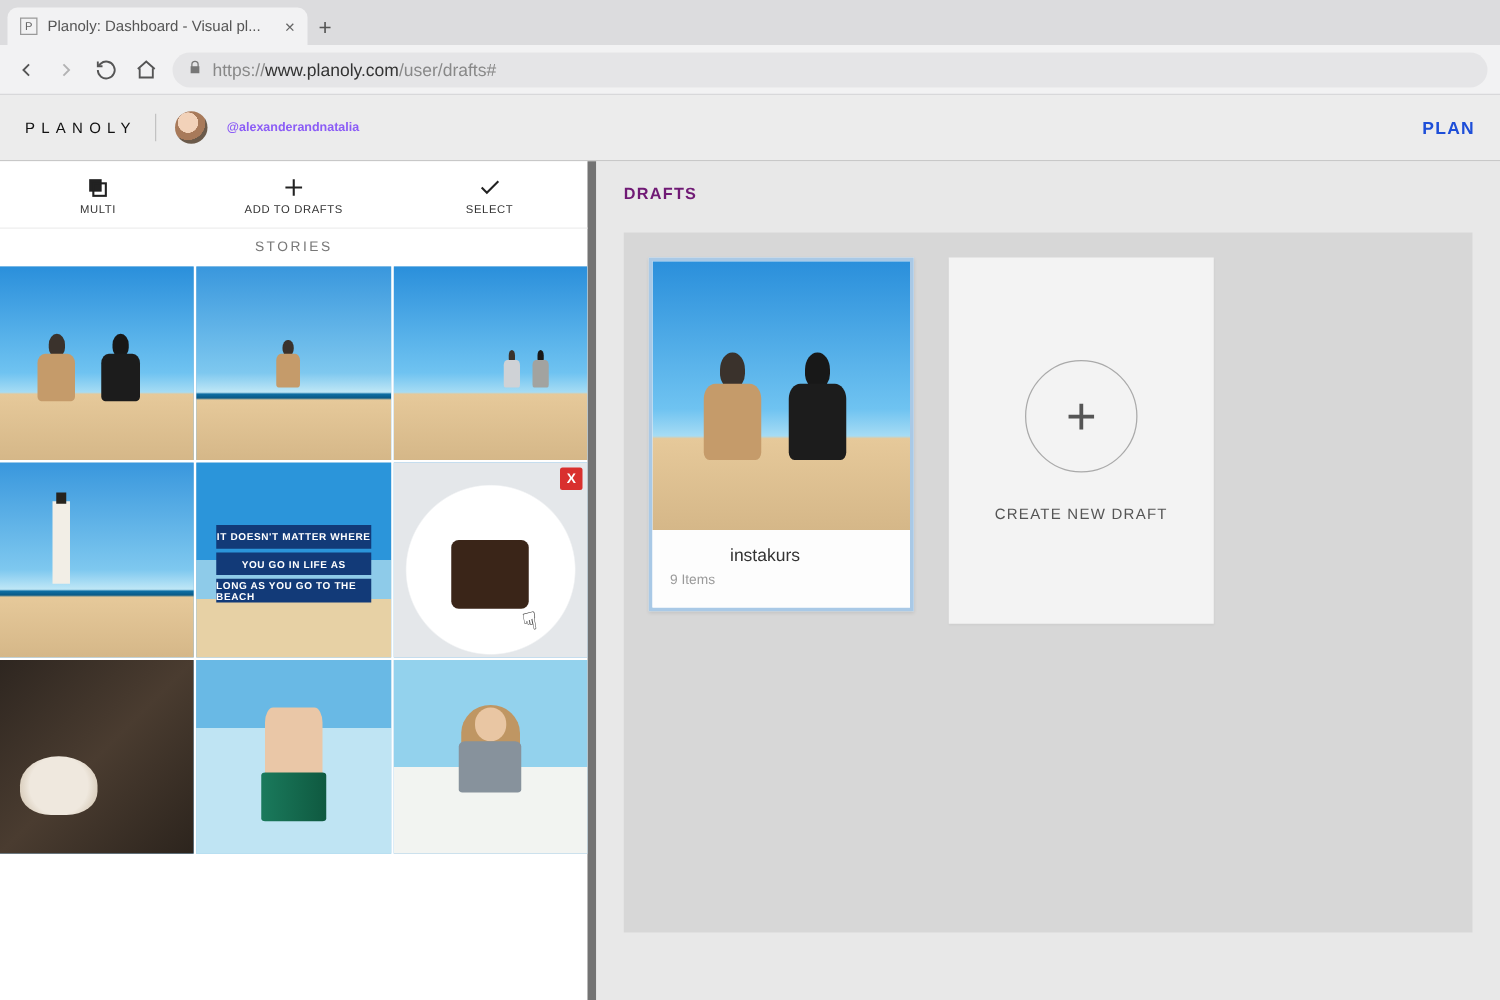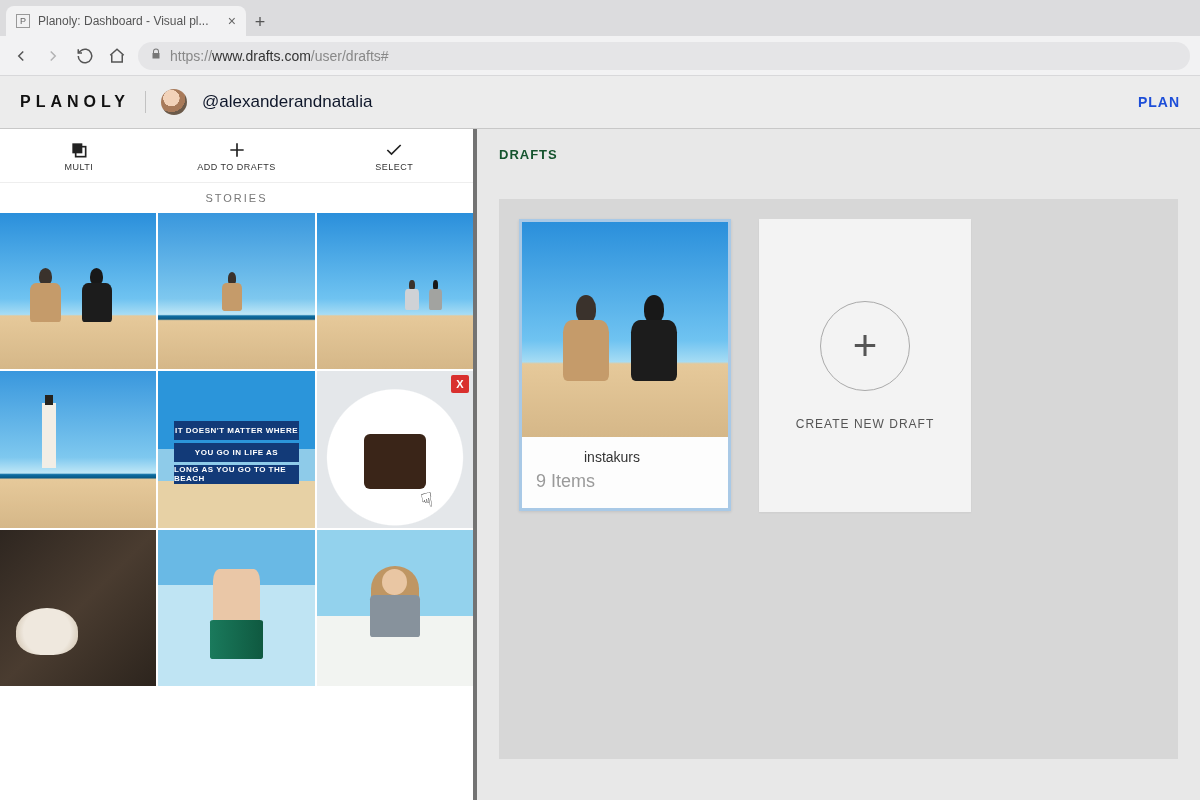"www.drafts.com" span.url-main { text: www.drafts.com -> www.planoly.com }
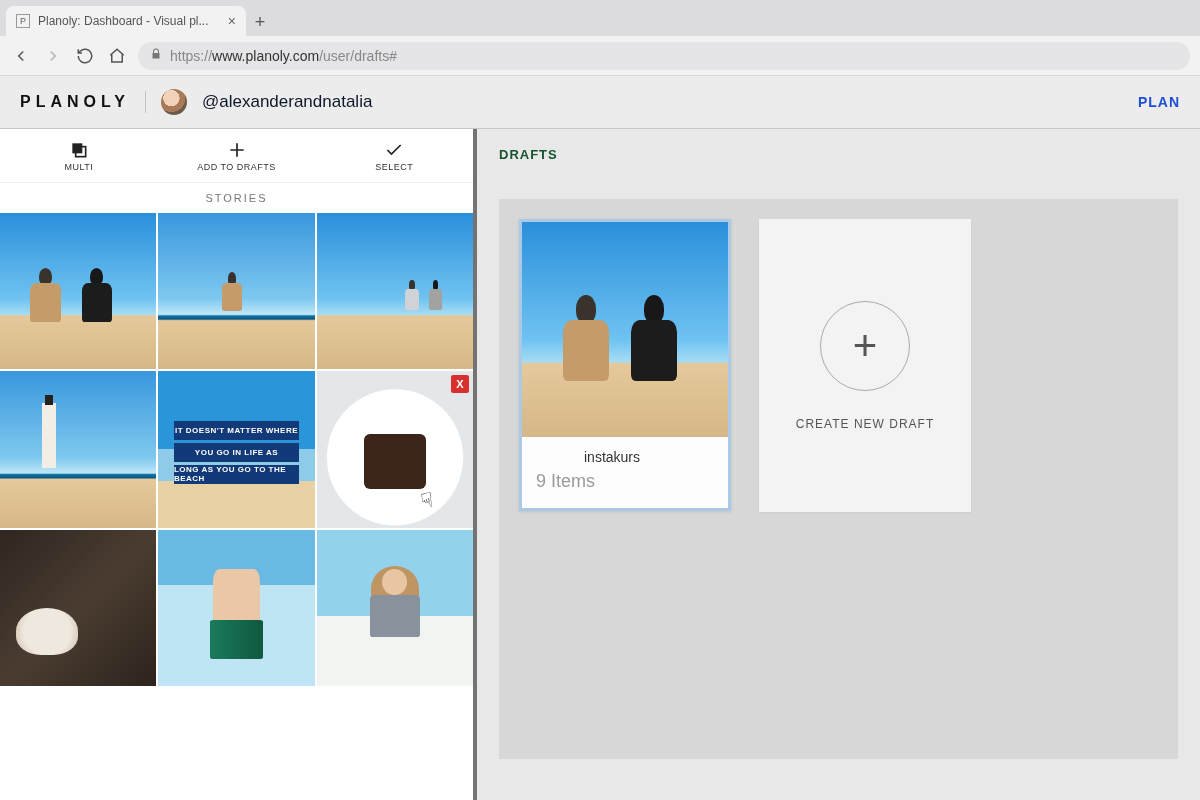"PLANOLY" .logo { font-size: 16px -> 12px; font-weight: 700 -> 400 }
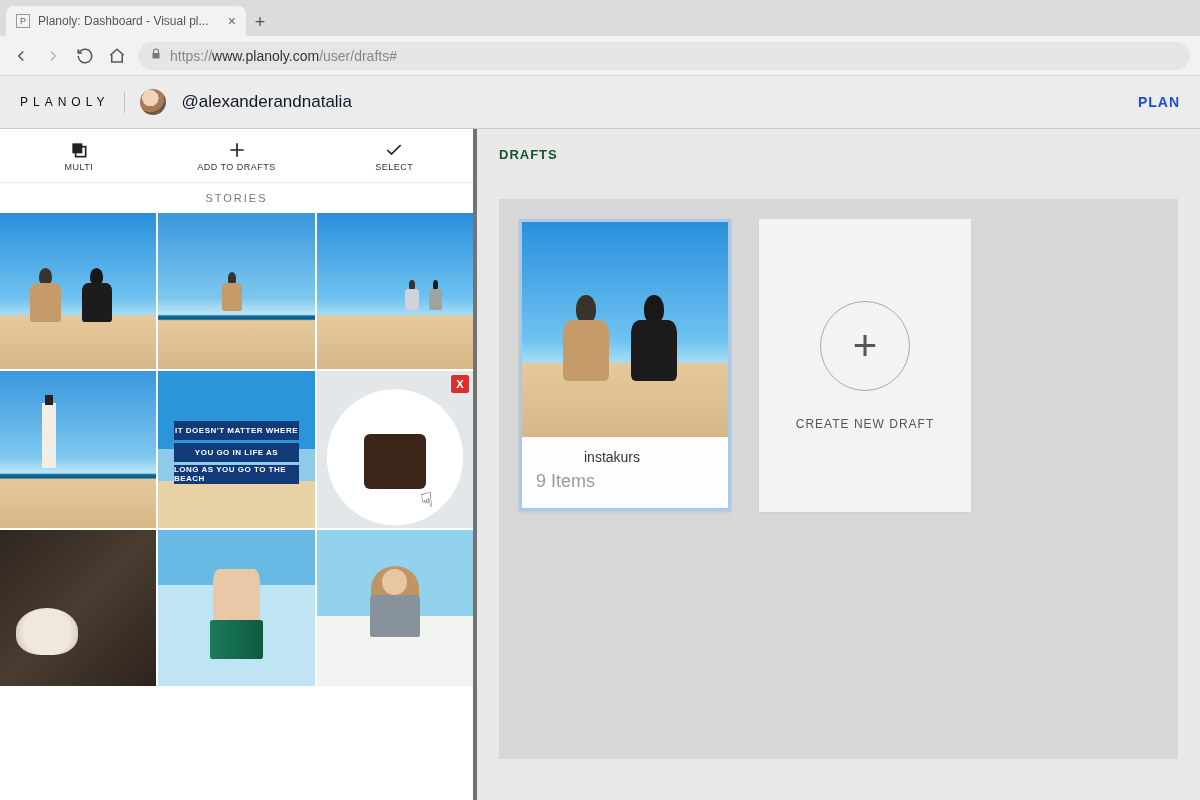"@alexanderandnatalia" .username { color: #0f172a -> #8b5cf6; font-size: 17px -> 10px; font-weight: none -> bold }
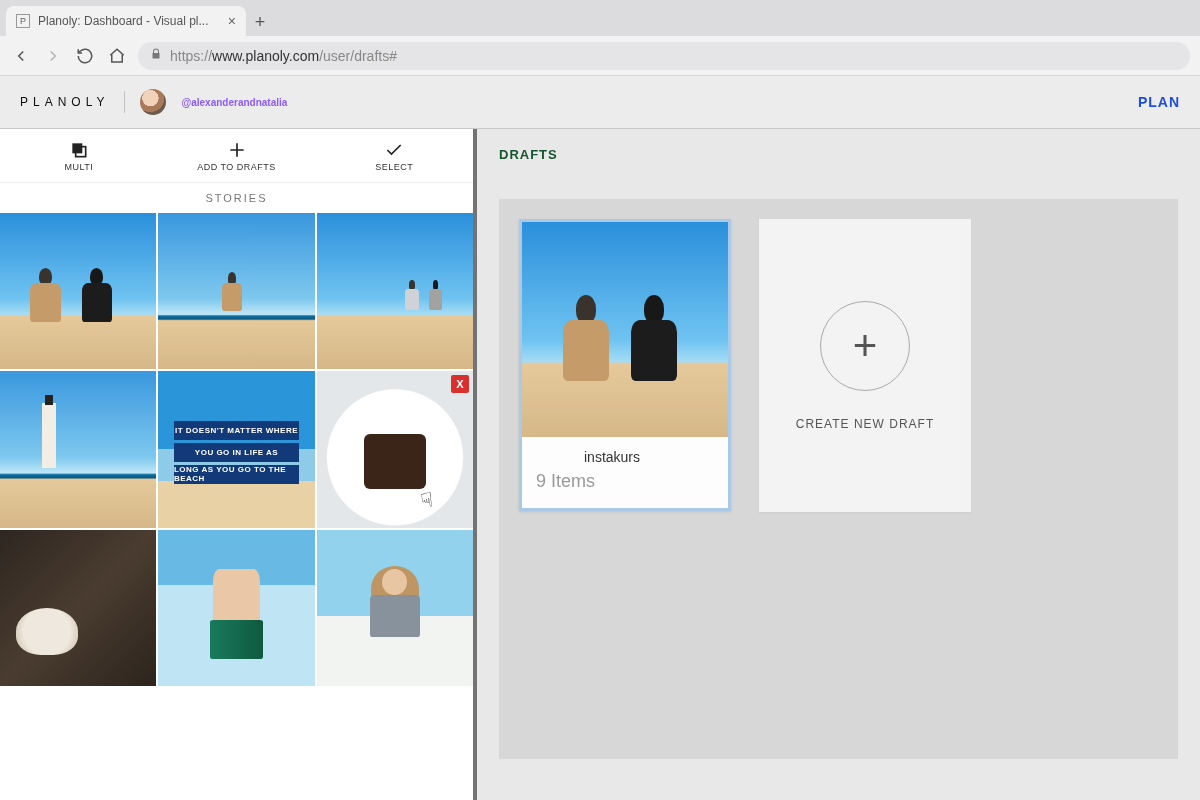"DRAFTS" .drafts-title { color: #14532d -> #701a75; margin-bottom: 37px -> 24px }
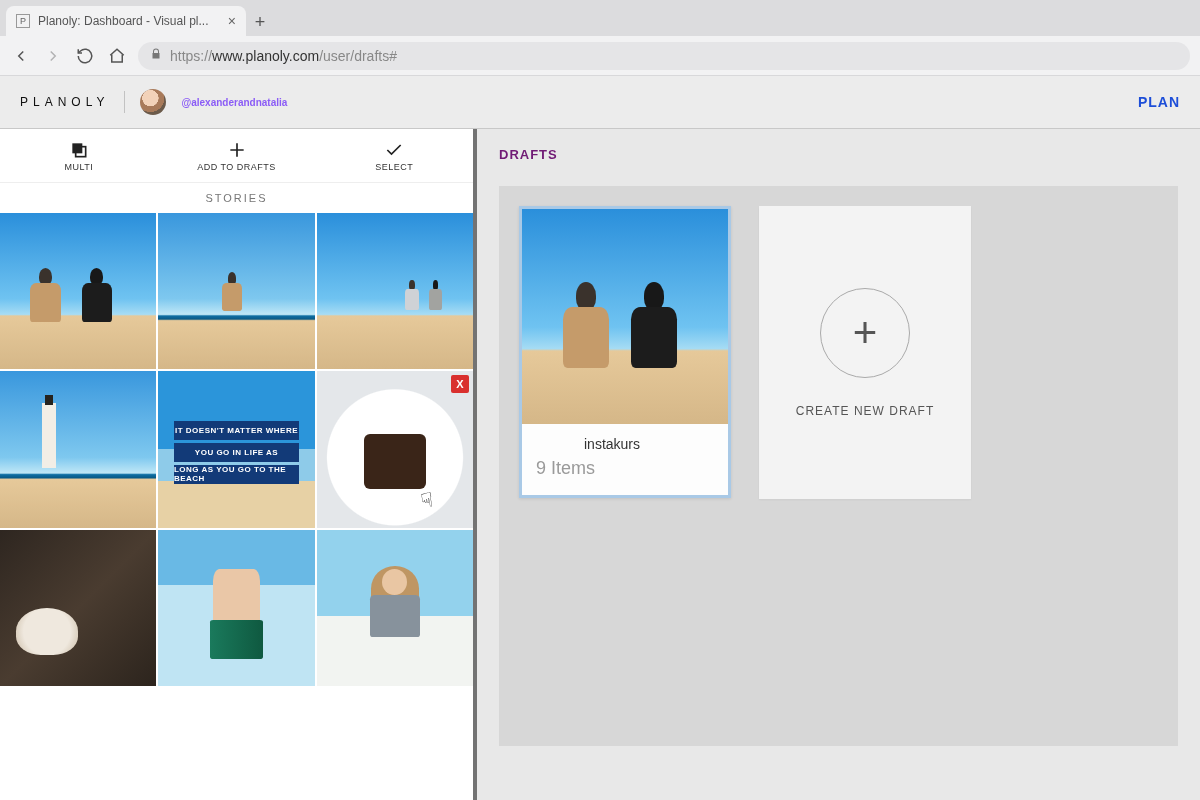"MULTI" .left-panel { border-right: 4px solid #737373 -> 7px solid #737373 }
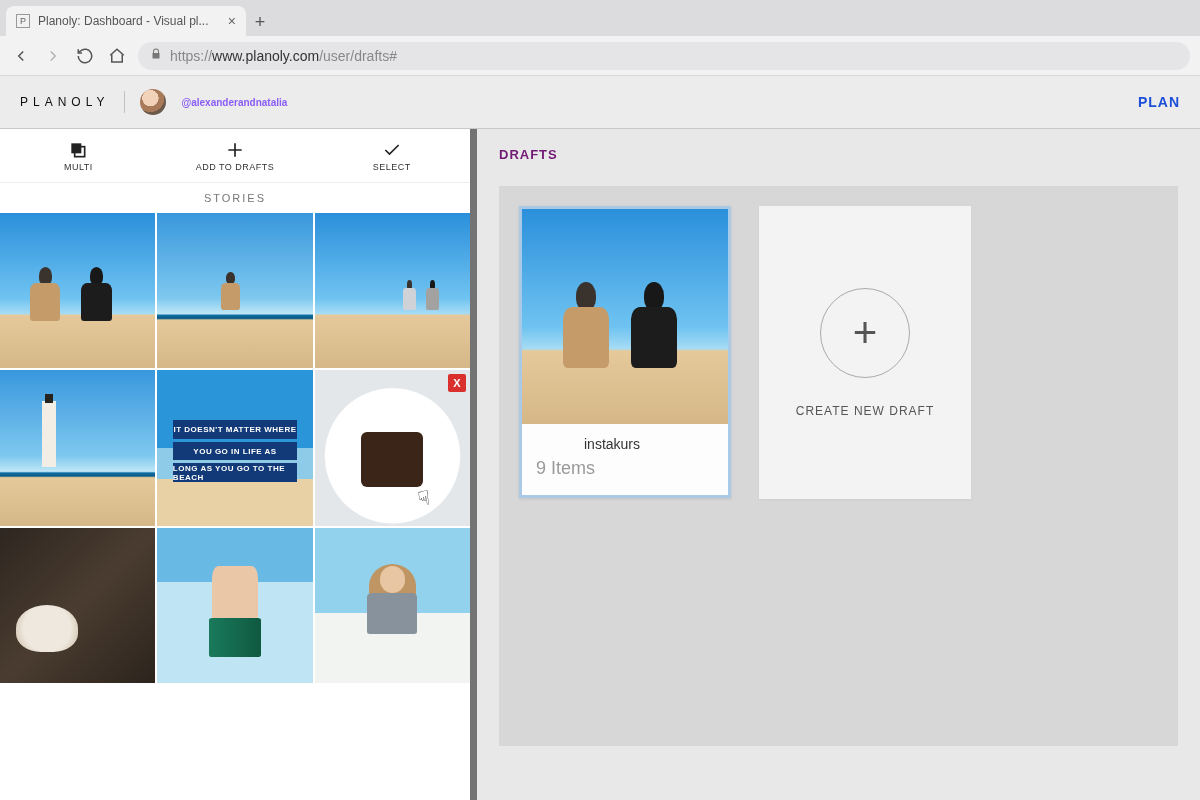"9 Items" .draft-count { font-size: 18px -> 11px }
